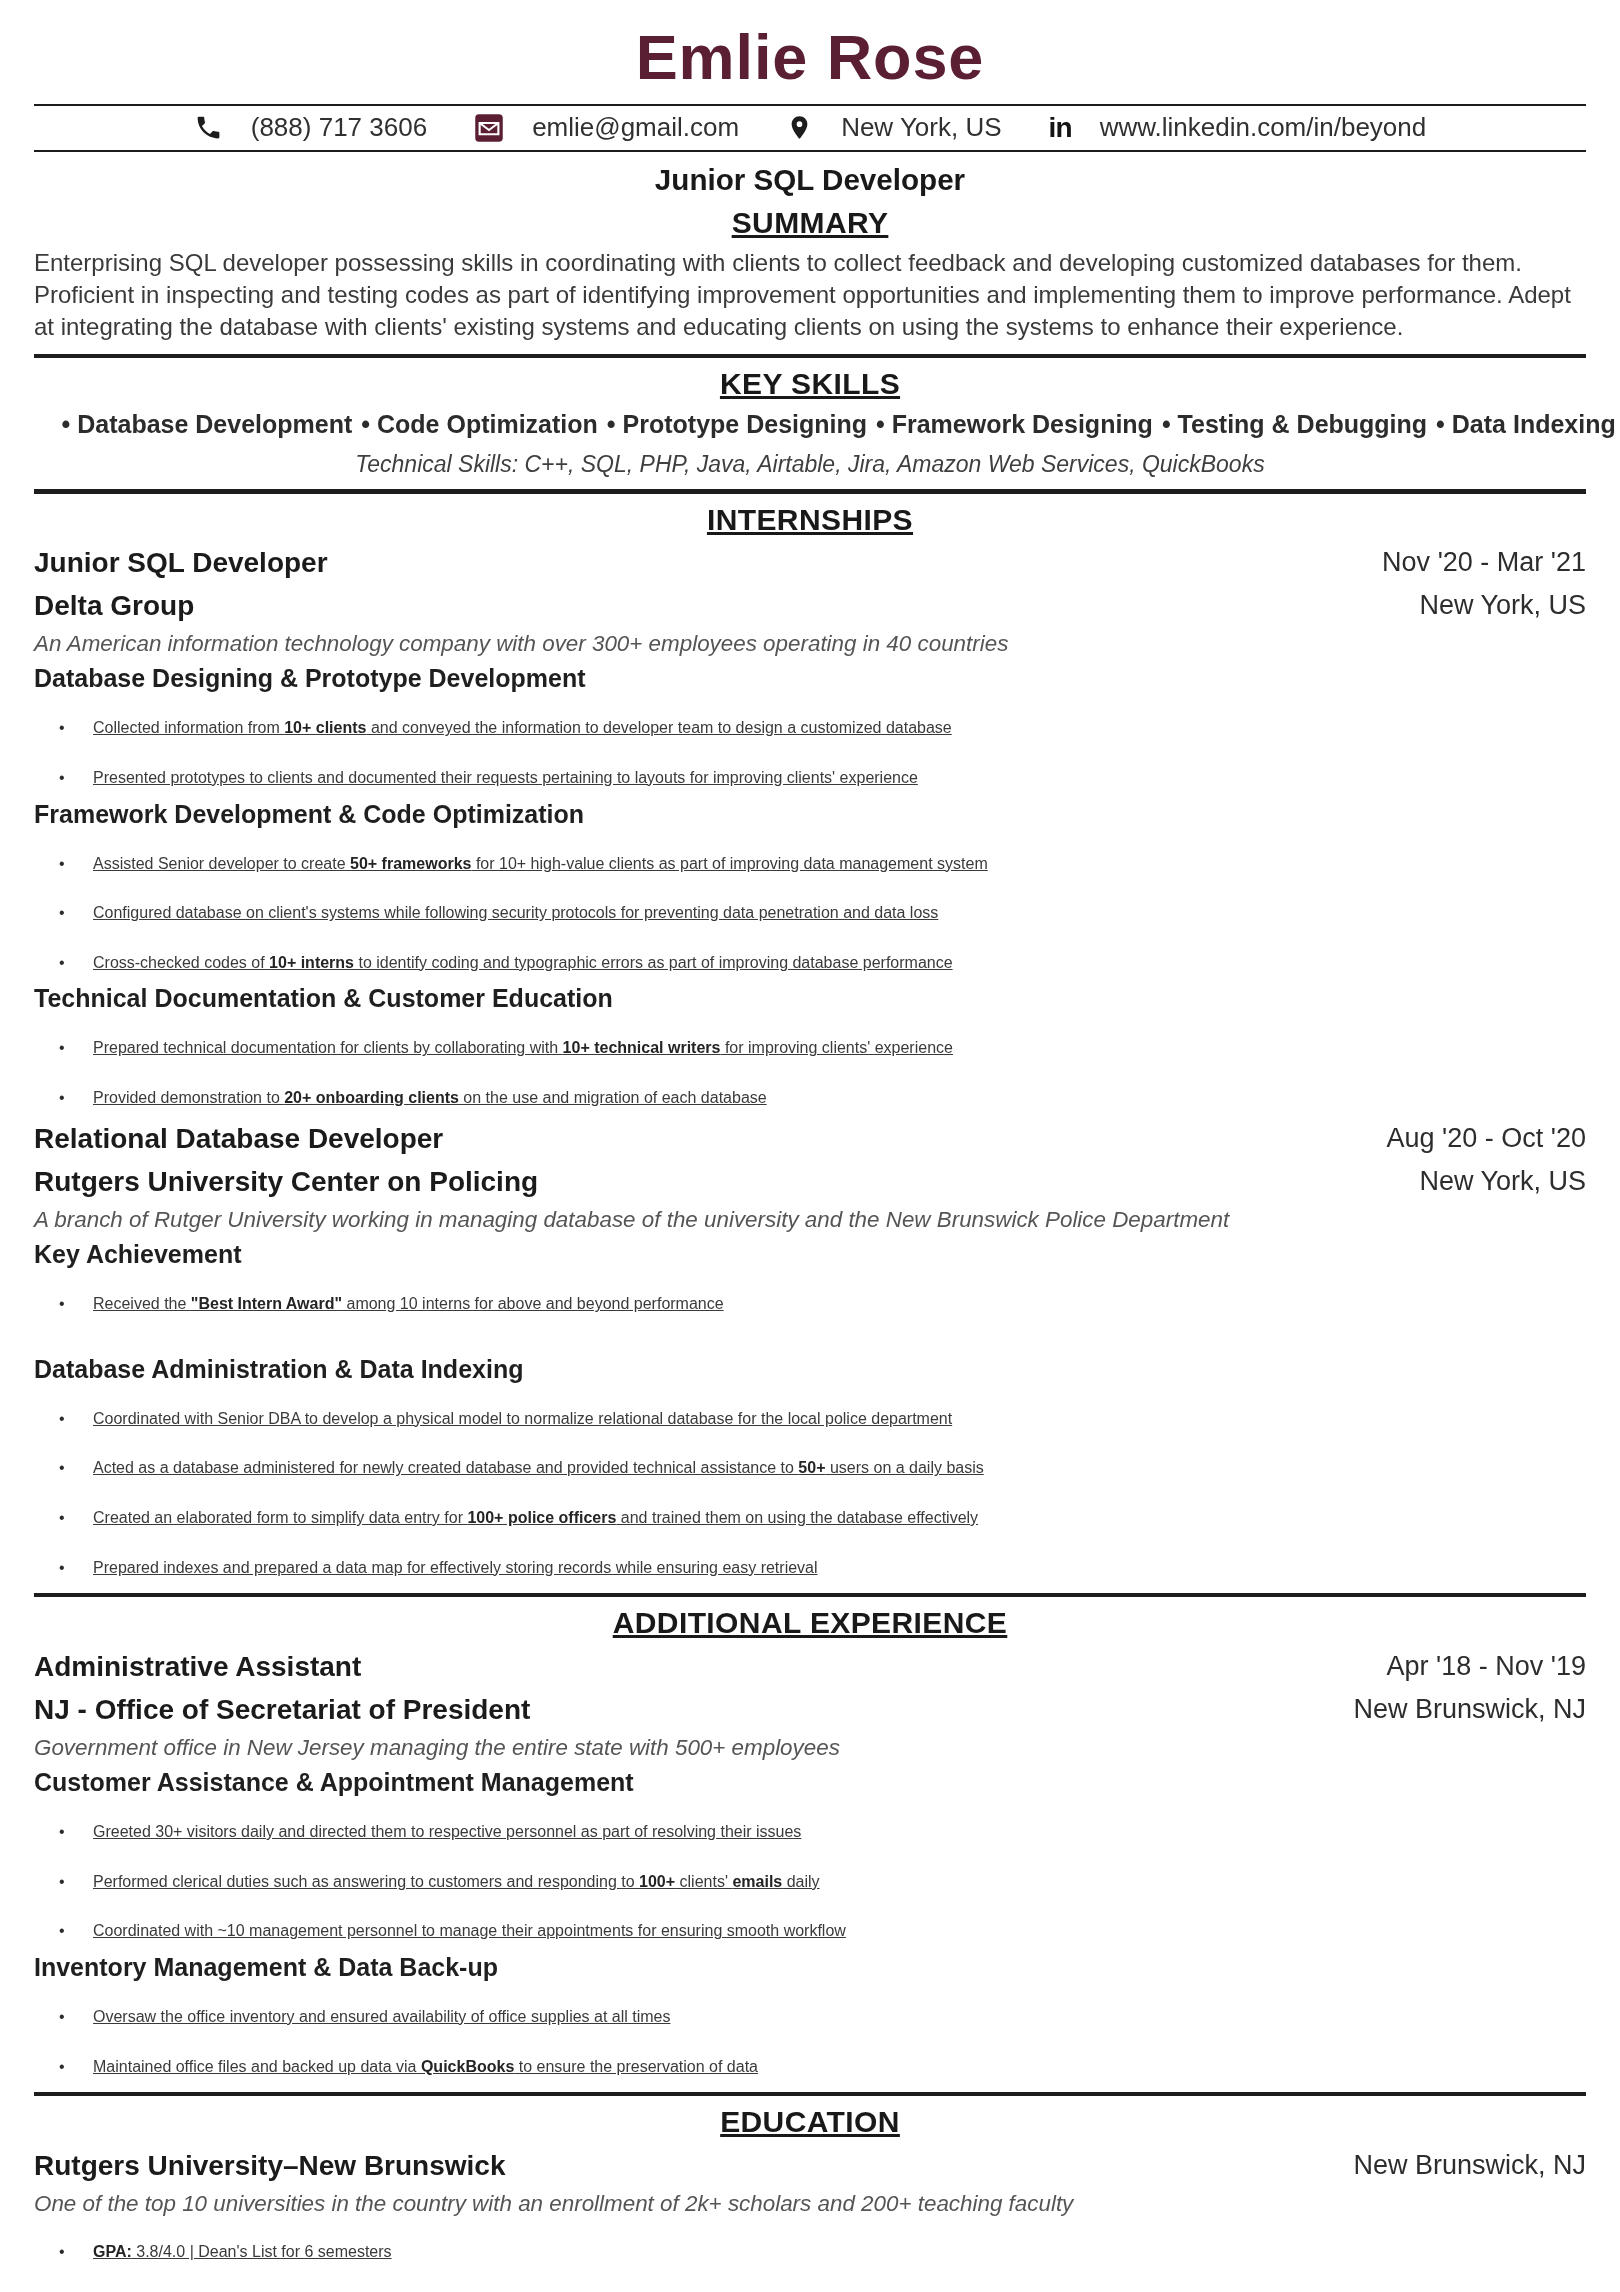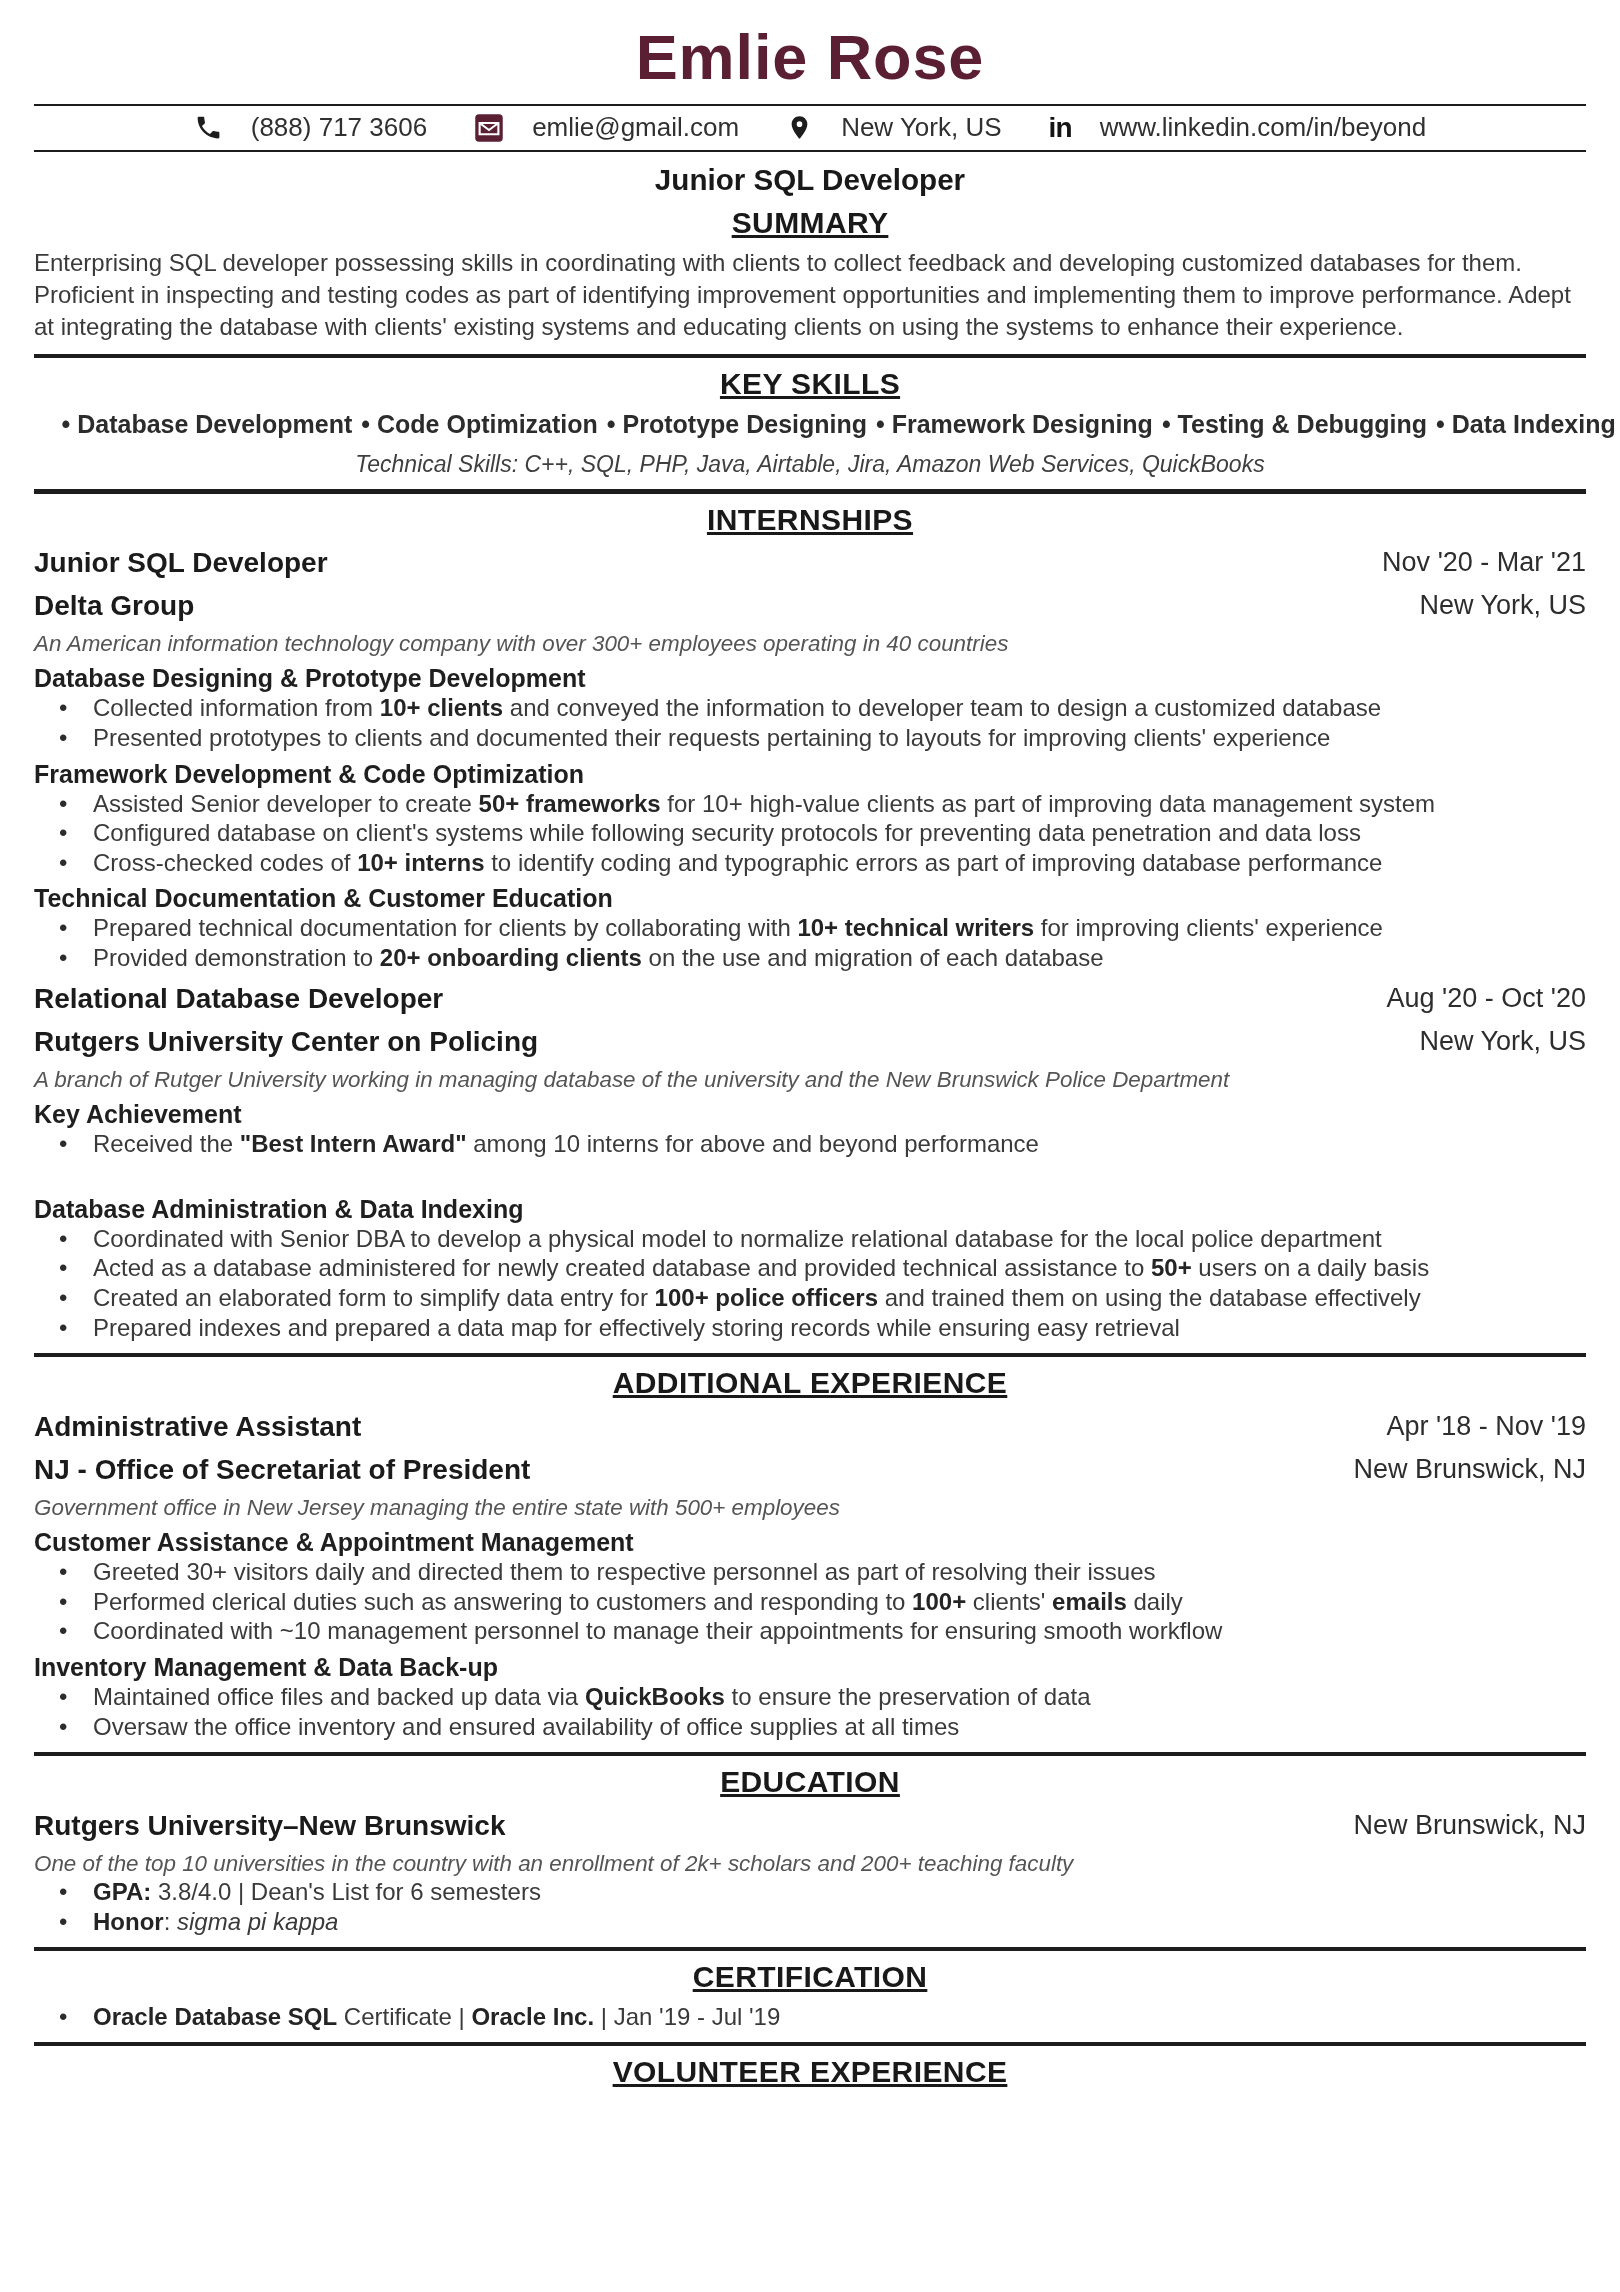"Collected information from 10+ clients" .bullet { font-size: 24px -> 16px; margin-top: 0 -> 20px; text-decoration: none -> underline }
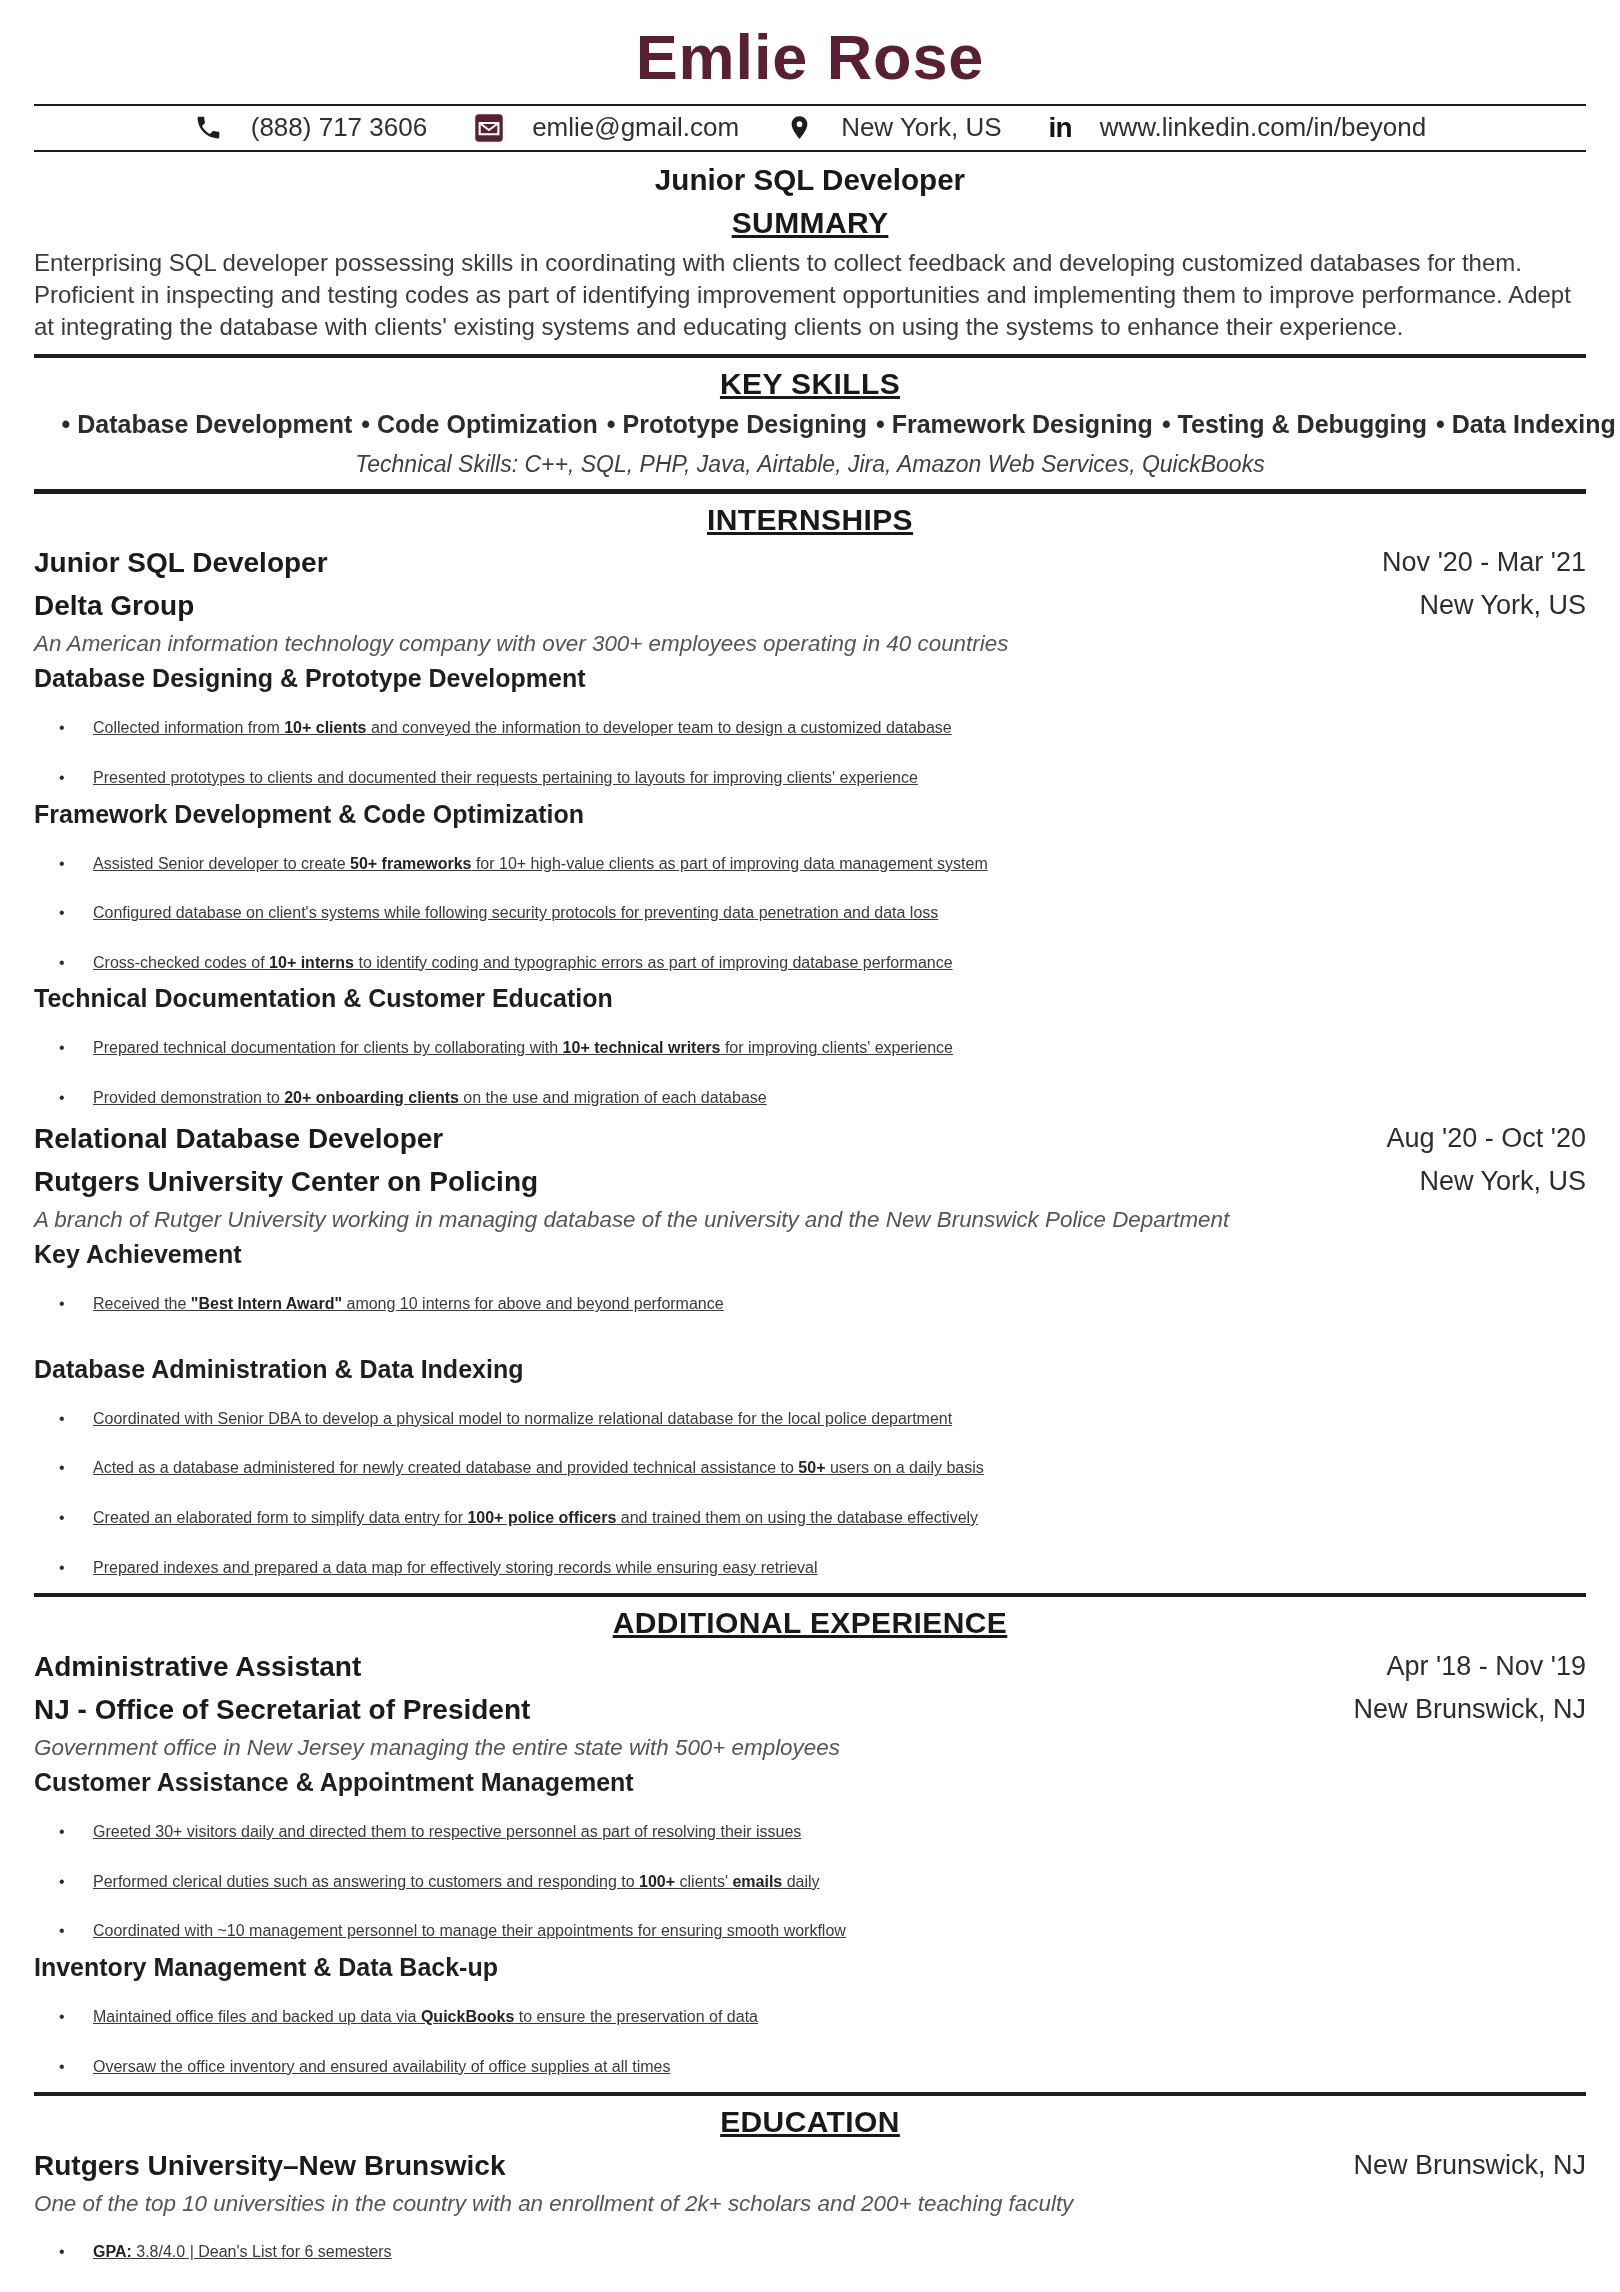"Maintained office files and backed" li.bullet { order: before "Oversaw the office inventory and" -> after "Oversaw the office inventory and" }
